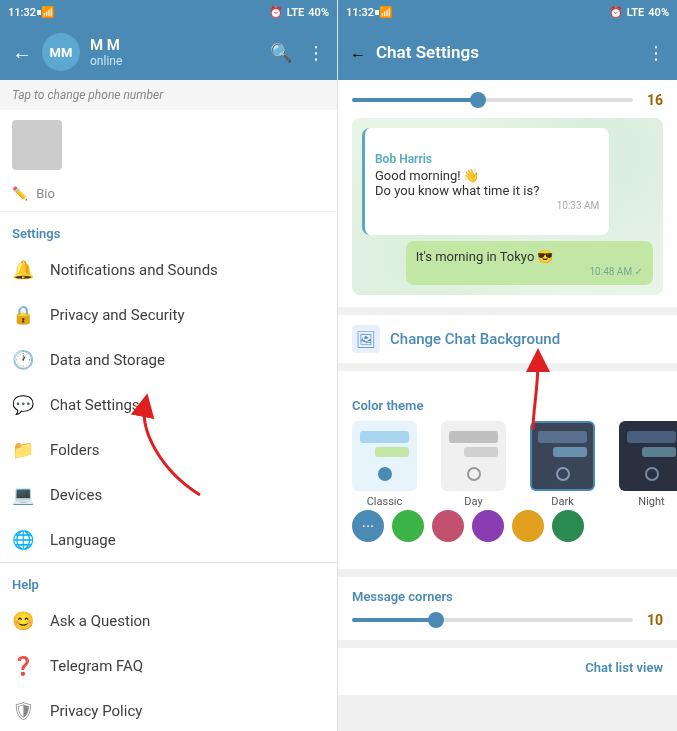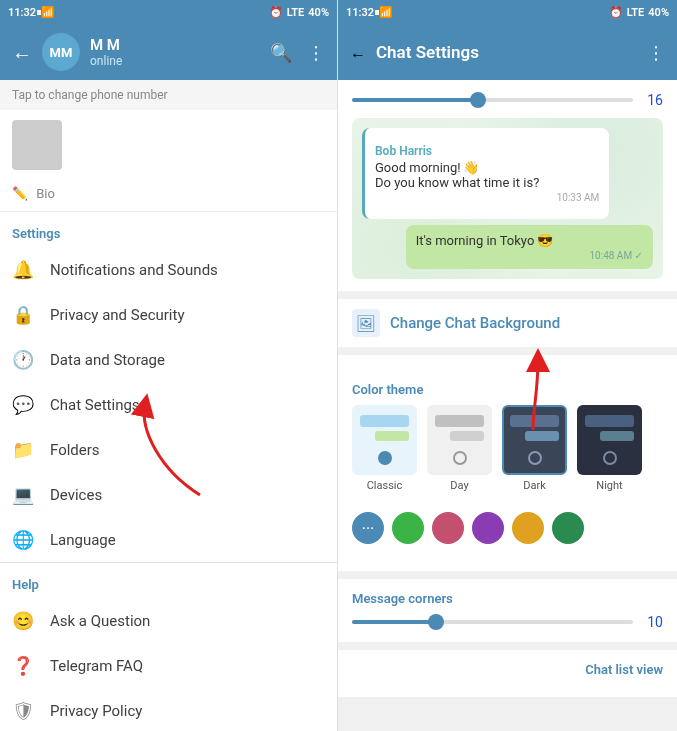"Tap to change phone number" .profile-banner { font-style: none -> italic }
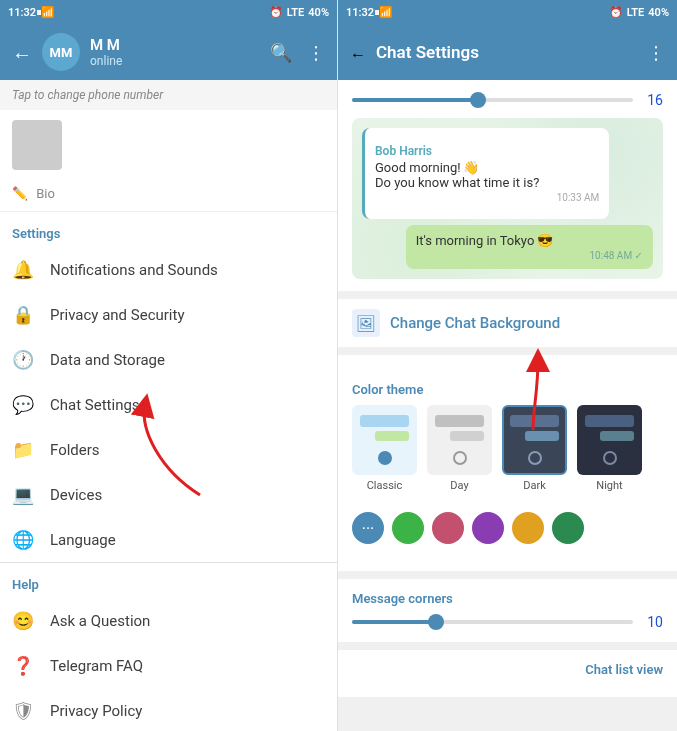"16" .slider-value { color: #1d4ed8 -> #a16207; font-weight: 400 -> 700 }
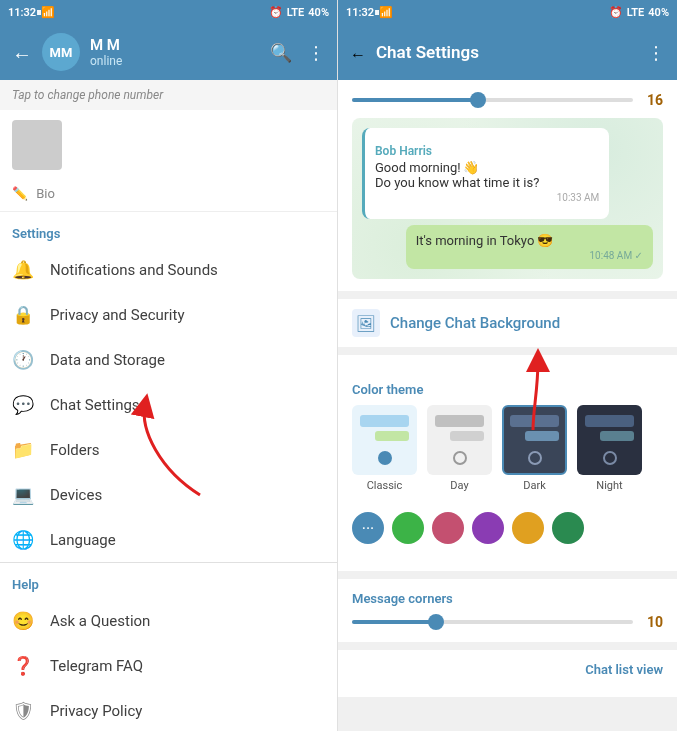"Bob Harris" .incoming-bubble { padding: 16px 10px -> 24px 10px }
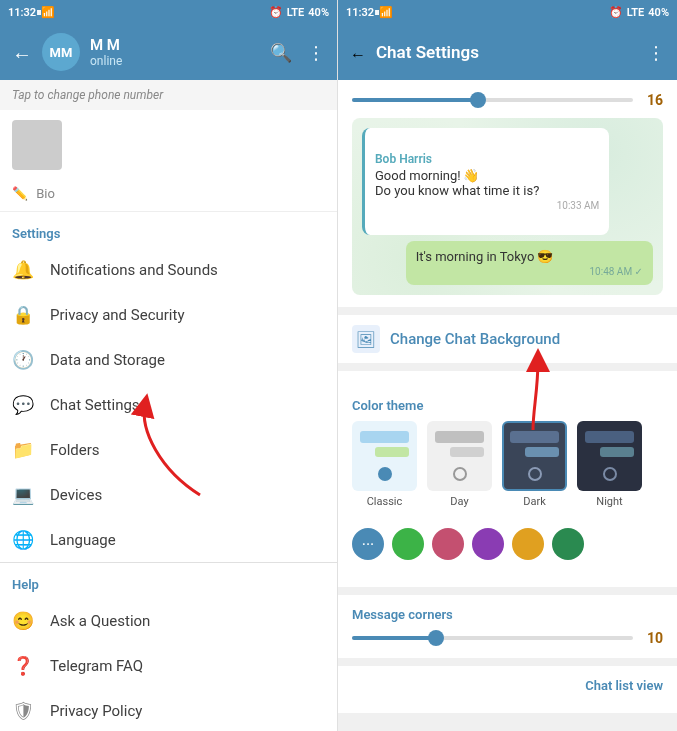"Classic" .theme-options { gap: 10px -> 24px; margin-bottom: 20px -> 2px }
